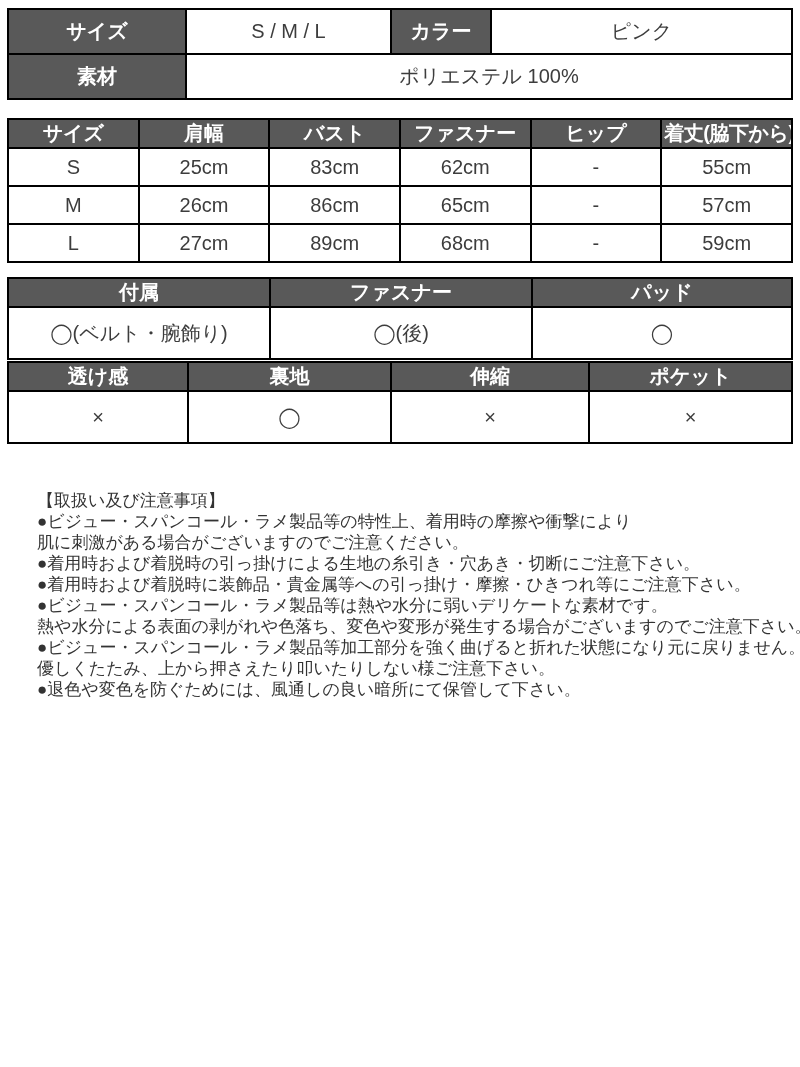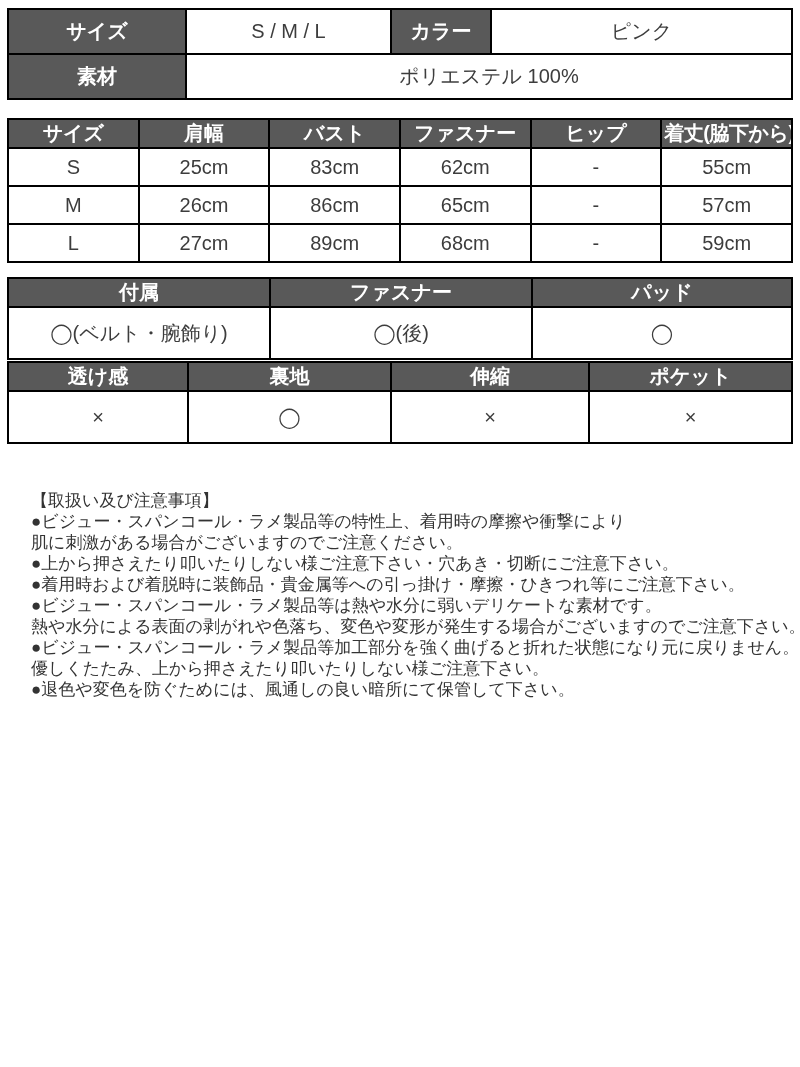"【取扱い及び注意事項】" .notes { margin-left: 24px -> 30px }
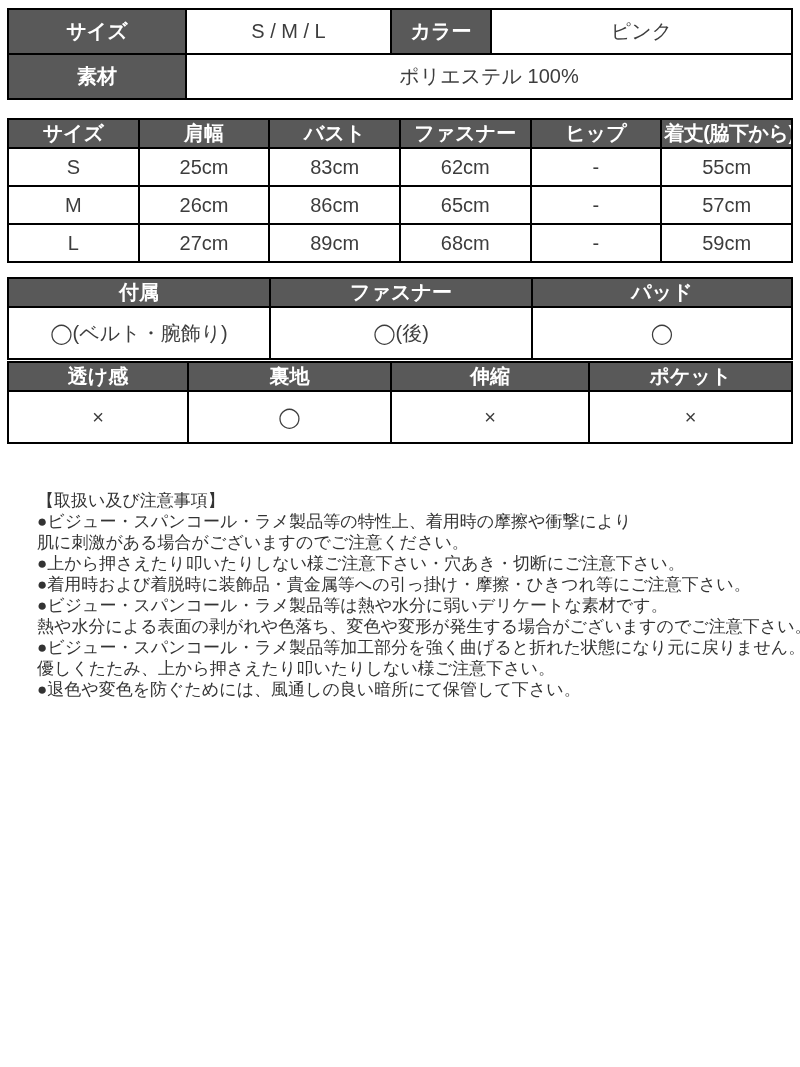"●上から押さえたり叩いたりしない様ご注意下さい・穴あき・切断にご注意下さい。" div.note-line { text: 上から押さえたり叩いたりしない様ご注意下さい -> 着用時および着脱時の引っ掛けによる生地の糸引き }
